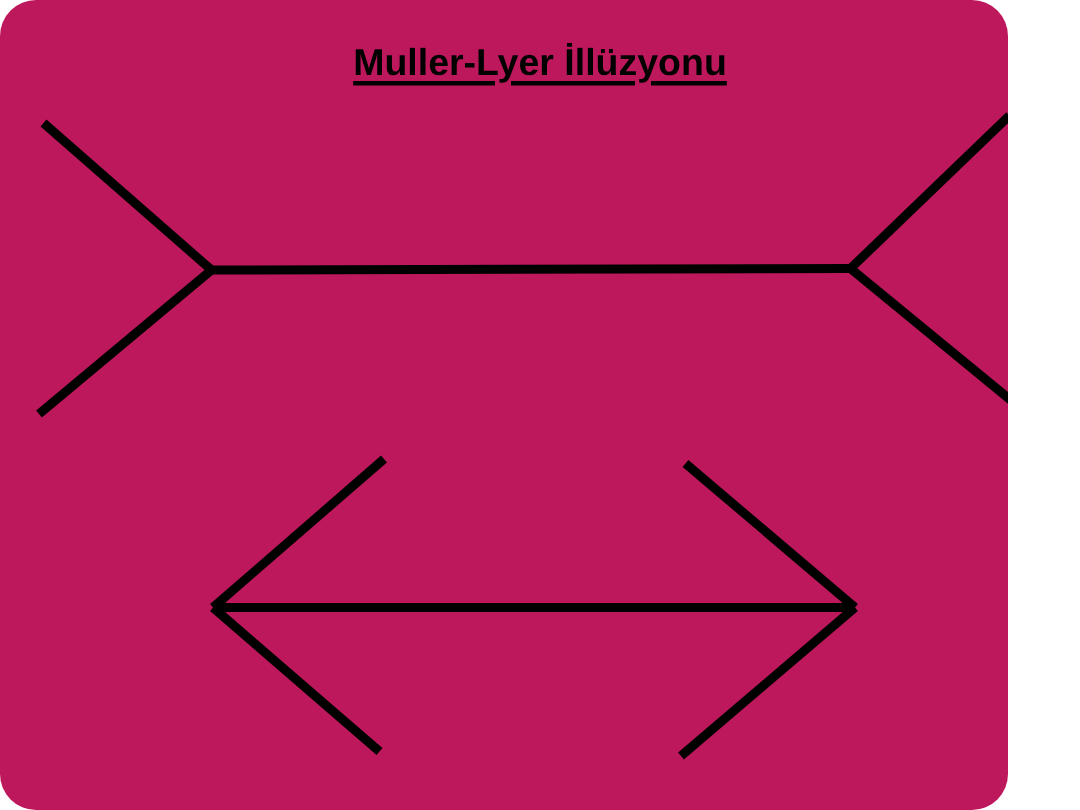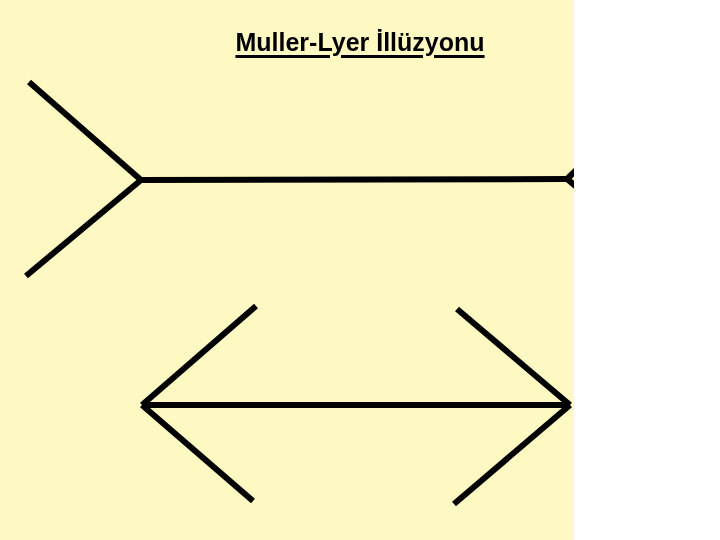"Muller-Lyer İllüzyonu" div { background: #fef9c3 -> #be185d; border-radius: none -> 24px; width: 574px -> 672px }
